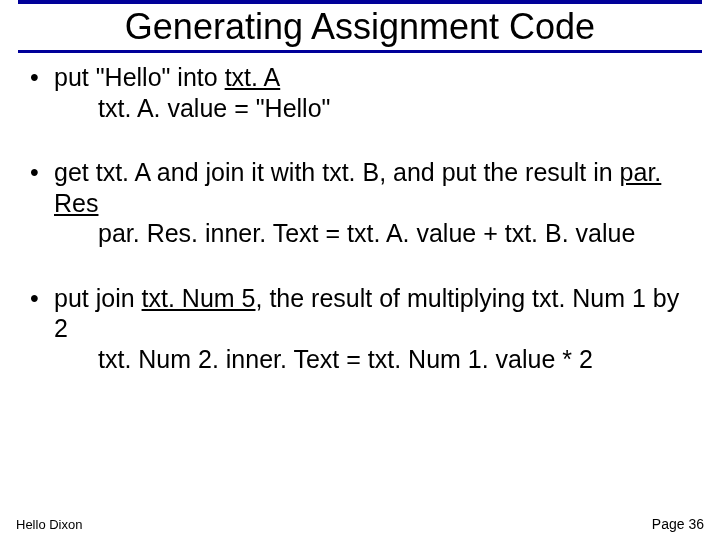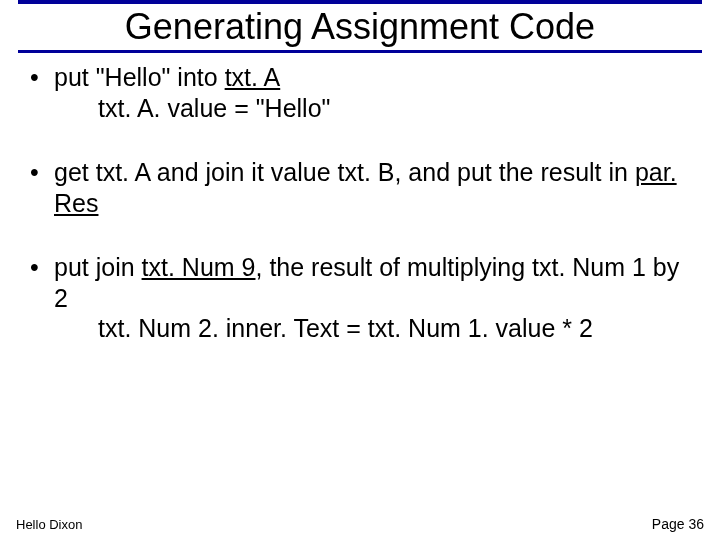"get txt. A and join" span { text: value -> with }
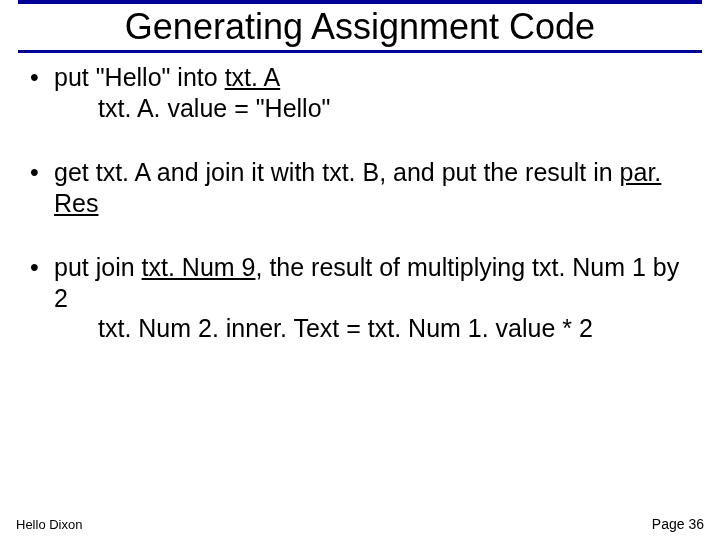"par. Res. inner. Text =" div.sub { html: none -> <div>par. Res. inner. Text = txt. A. value + txt. B. value</div> }
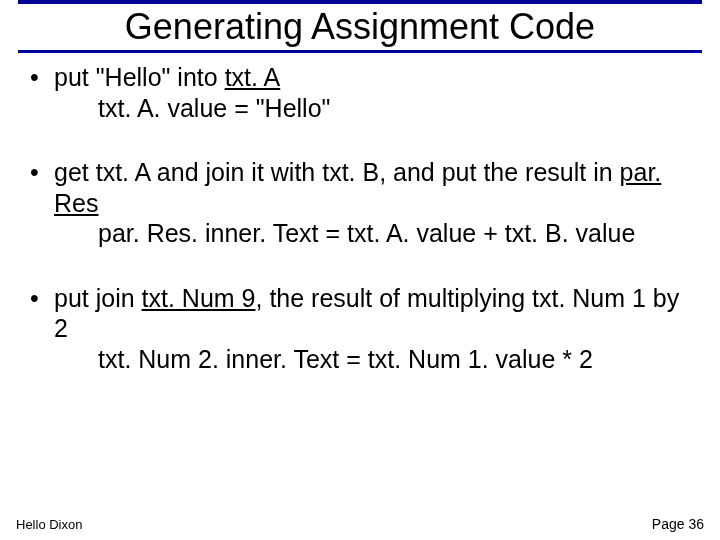"txt. Num 9" u { text: 9 -> 5 }
